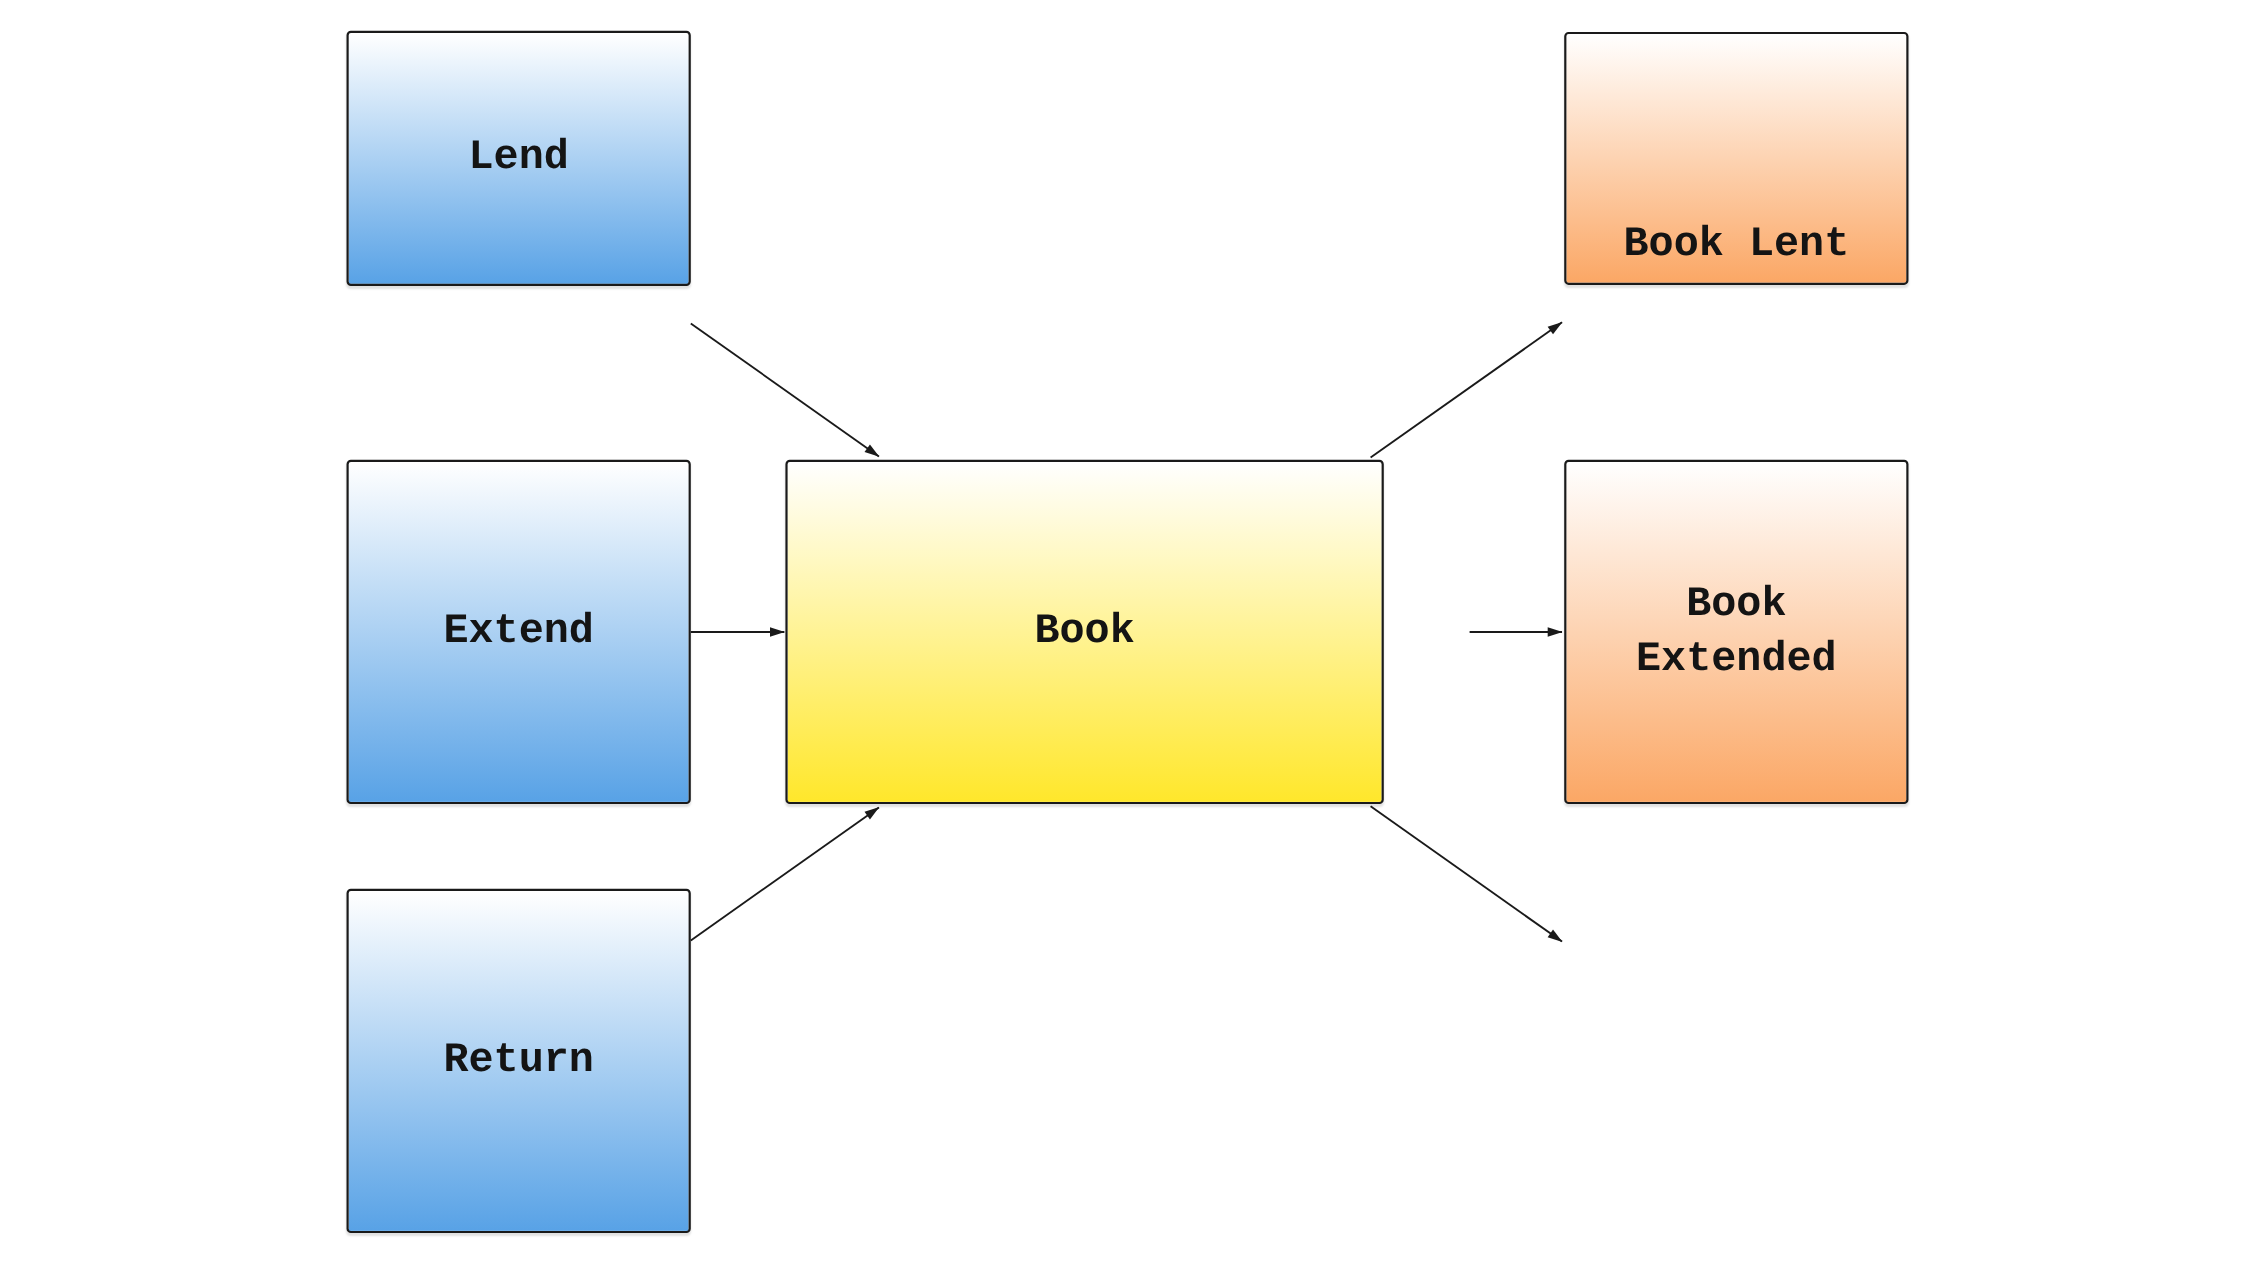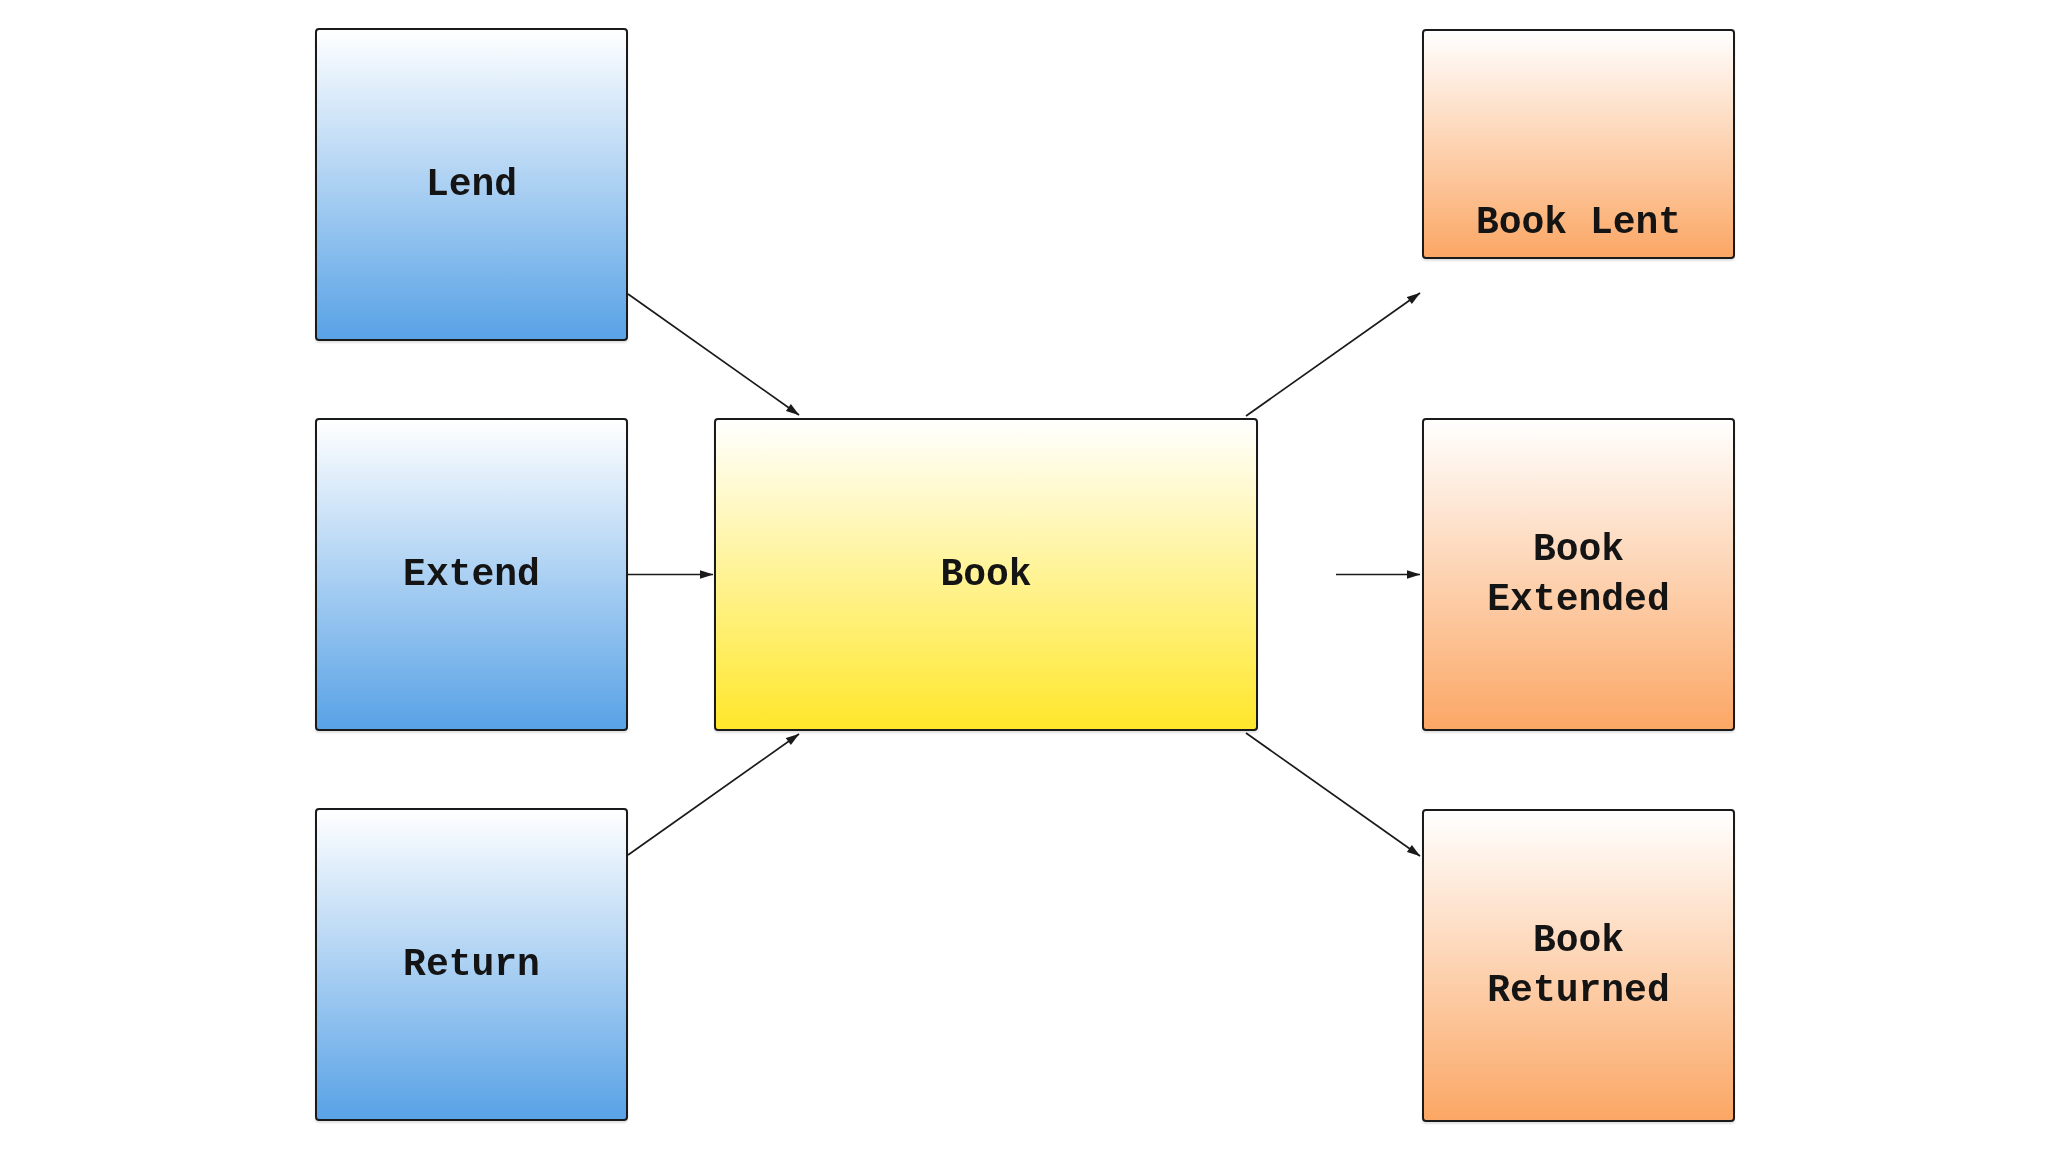"Lend" .node-lend { height: 313px -> 232px }
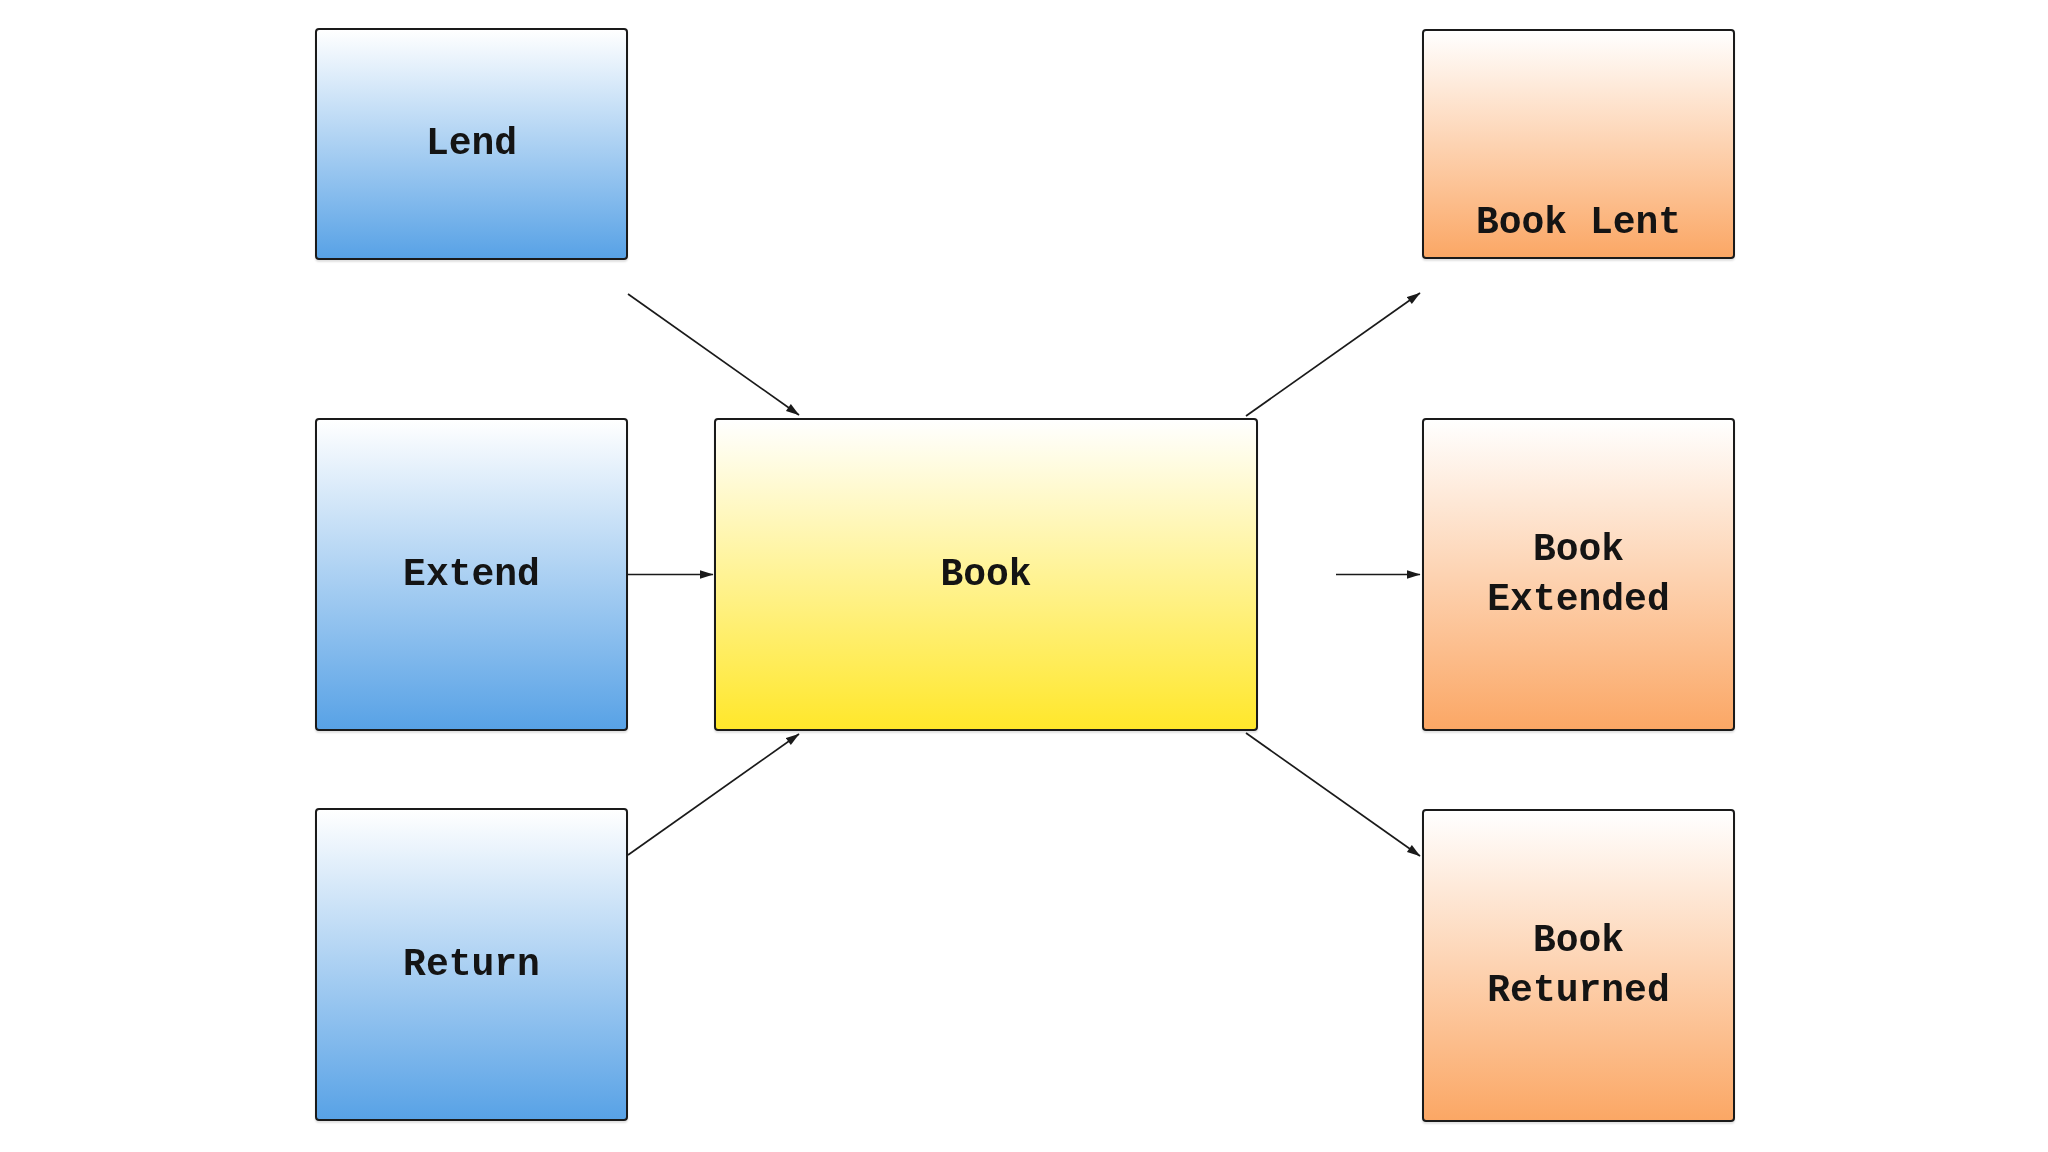"Book Returned" div.node { html: <div> <span>Book Returned</span> </div> -> none }
